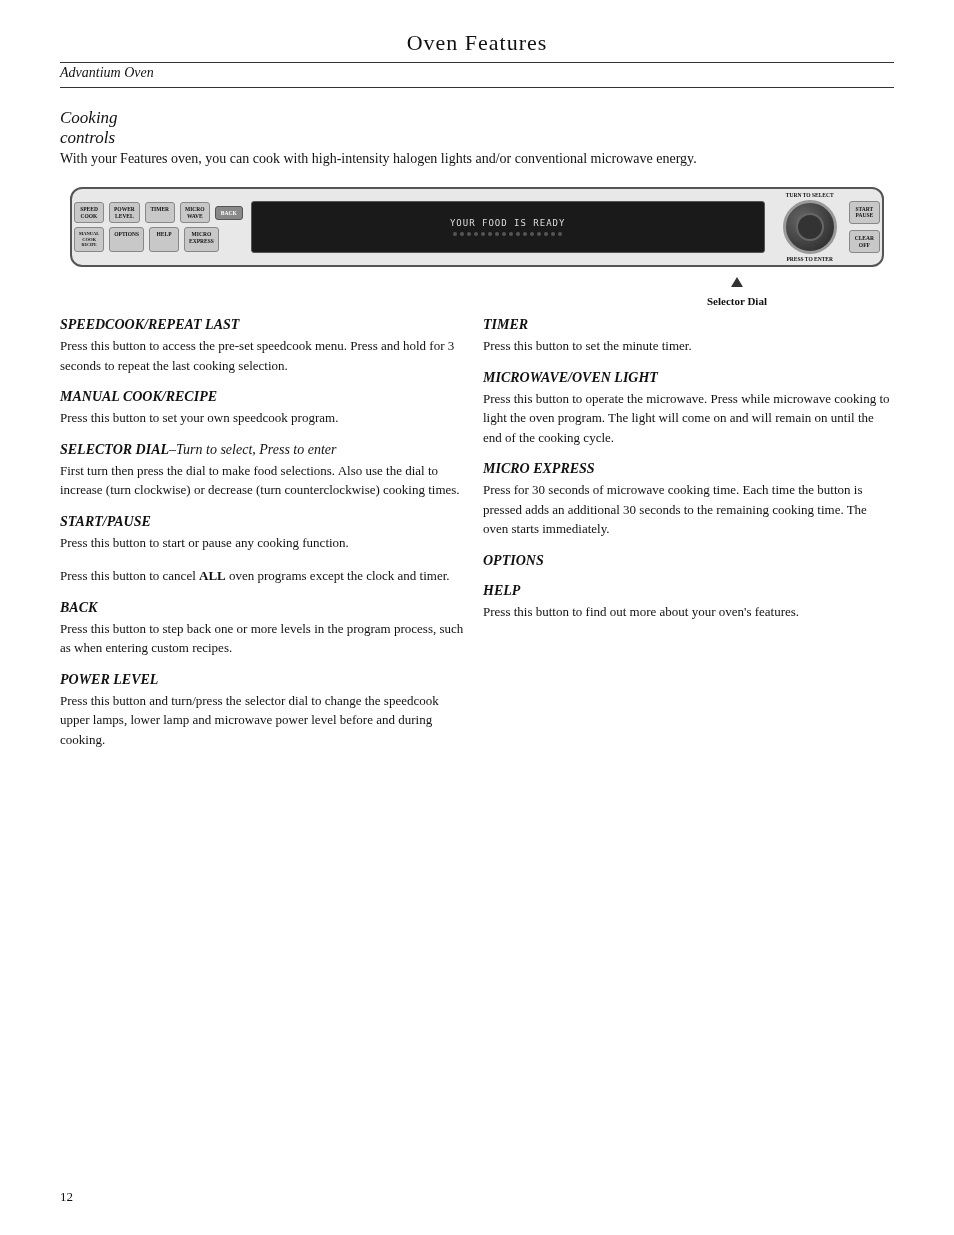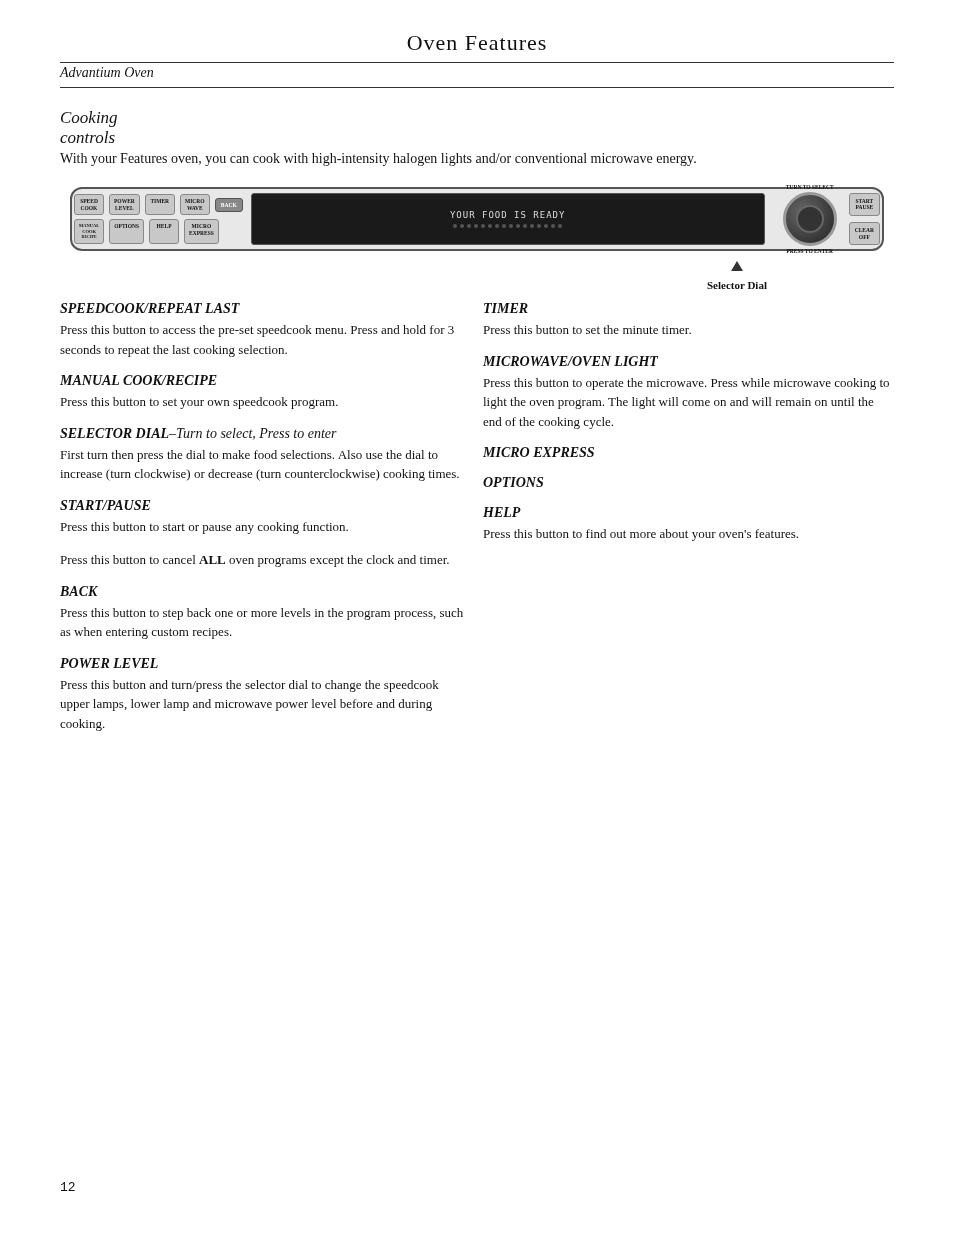"YOUR FOOD IS READY" .oven-diagram { height: 64px -> 80px }
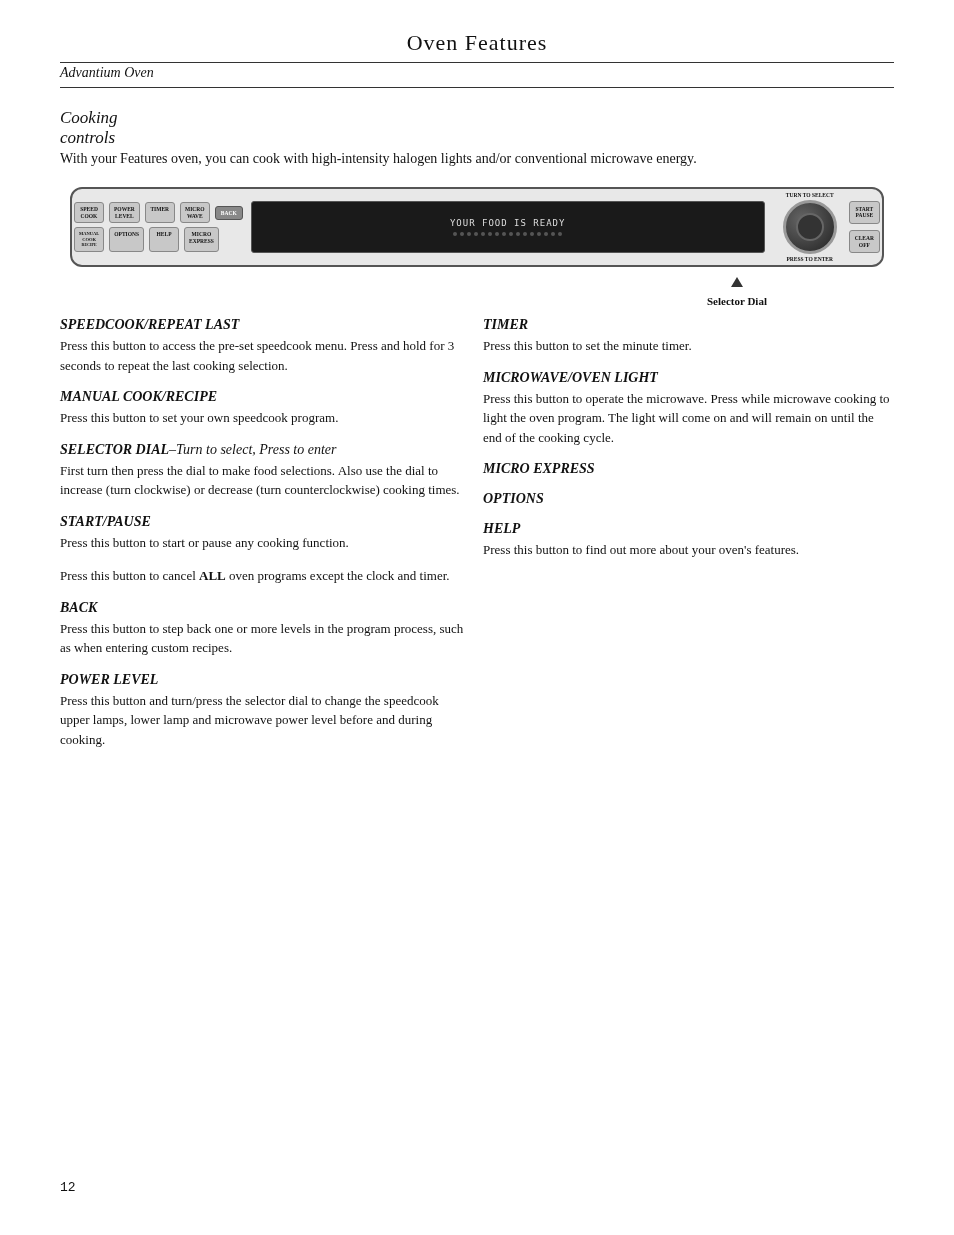"Press for 30 seconds of" div.control-desc { html: none -> <div>Press for 30 seconds of microwave cooking time. Each time the button is pressed adds an additional 30 seconds to the remaining cooking time. The oven starts immediately.</div> }
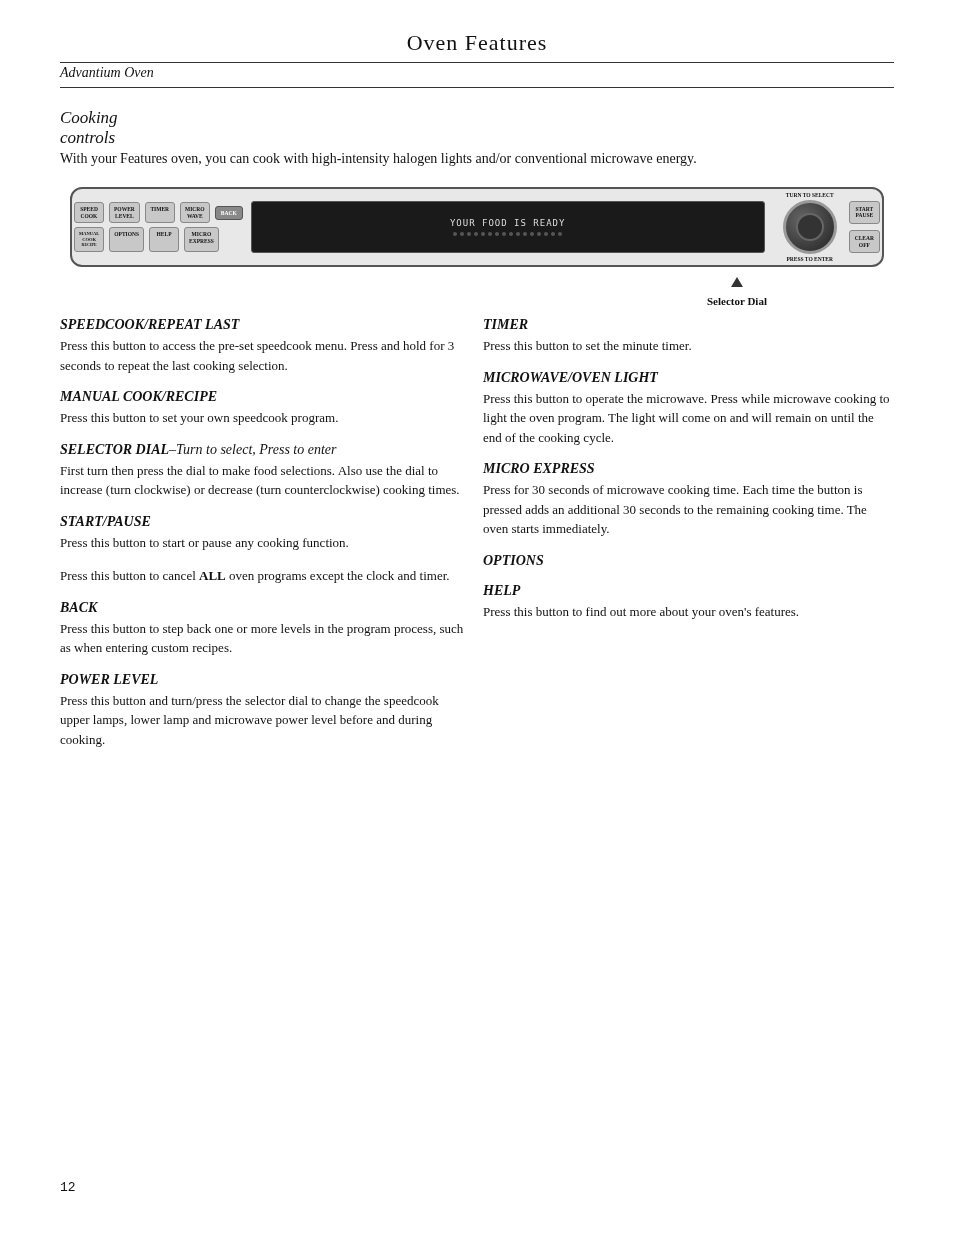"12" .page-number { bottom: 40px -> 30px; font-family: Liberation Mono, monospace -> none }
